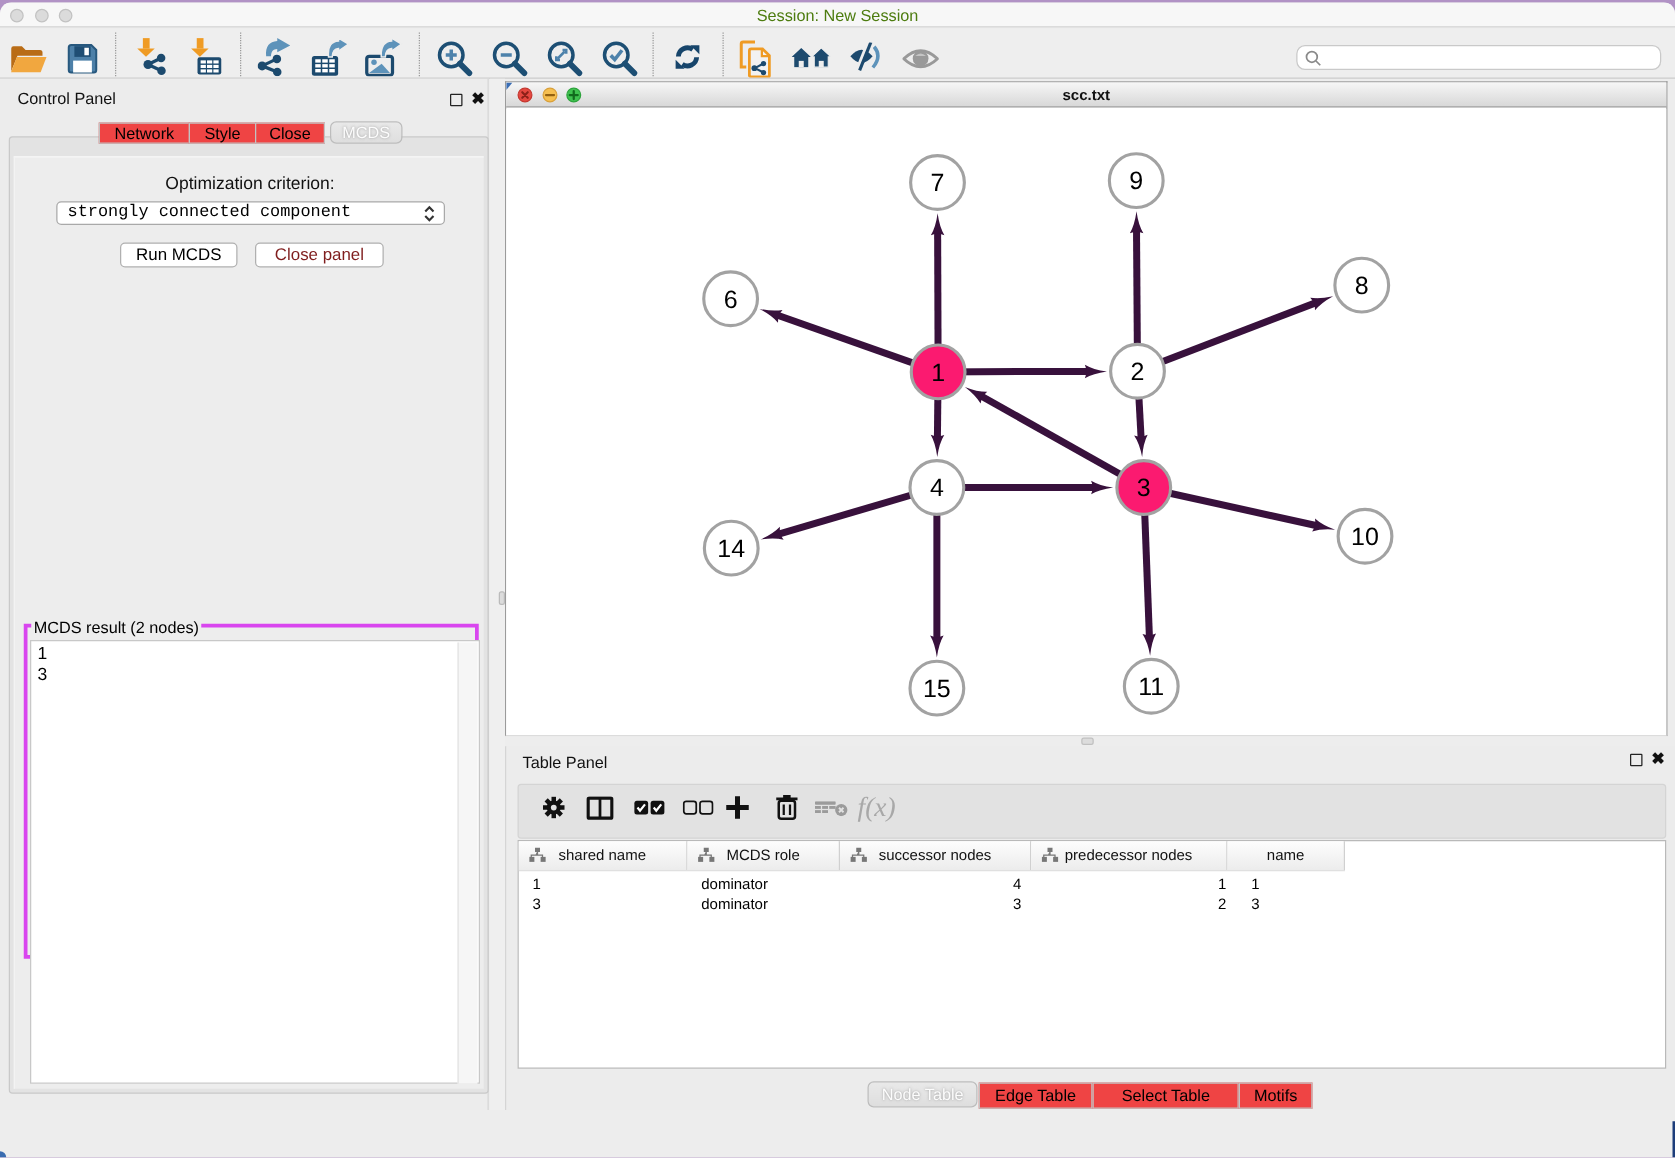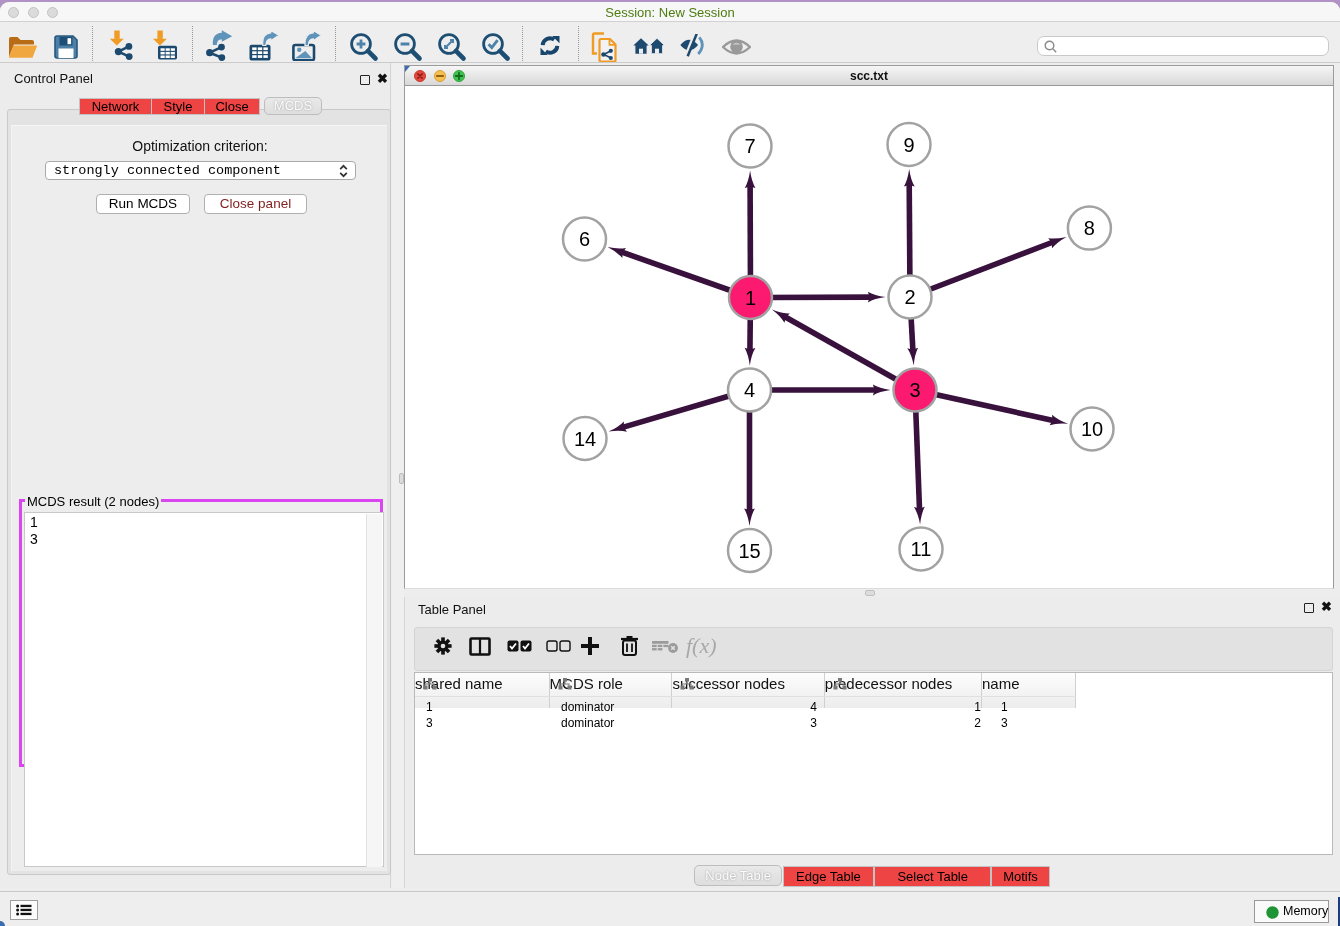"shared name" .hdrcell { font-size: 15px -> 12px; height: 35px -> 23px; text-align: left -> center }
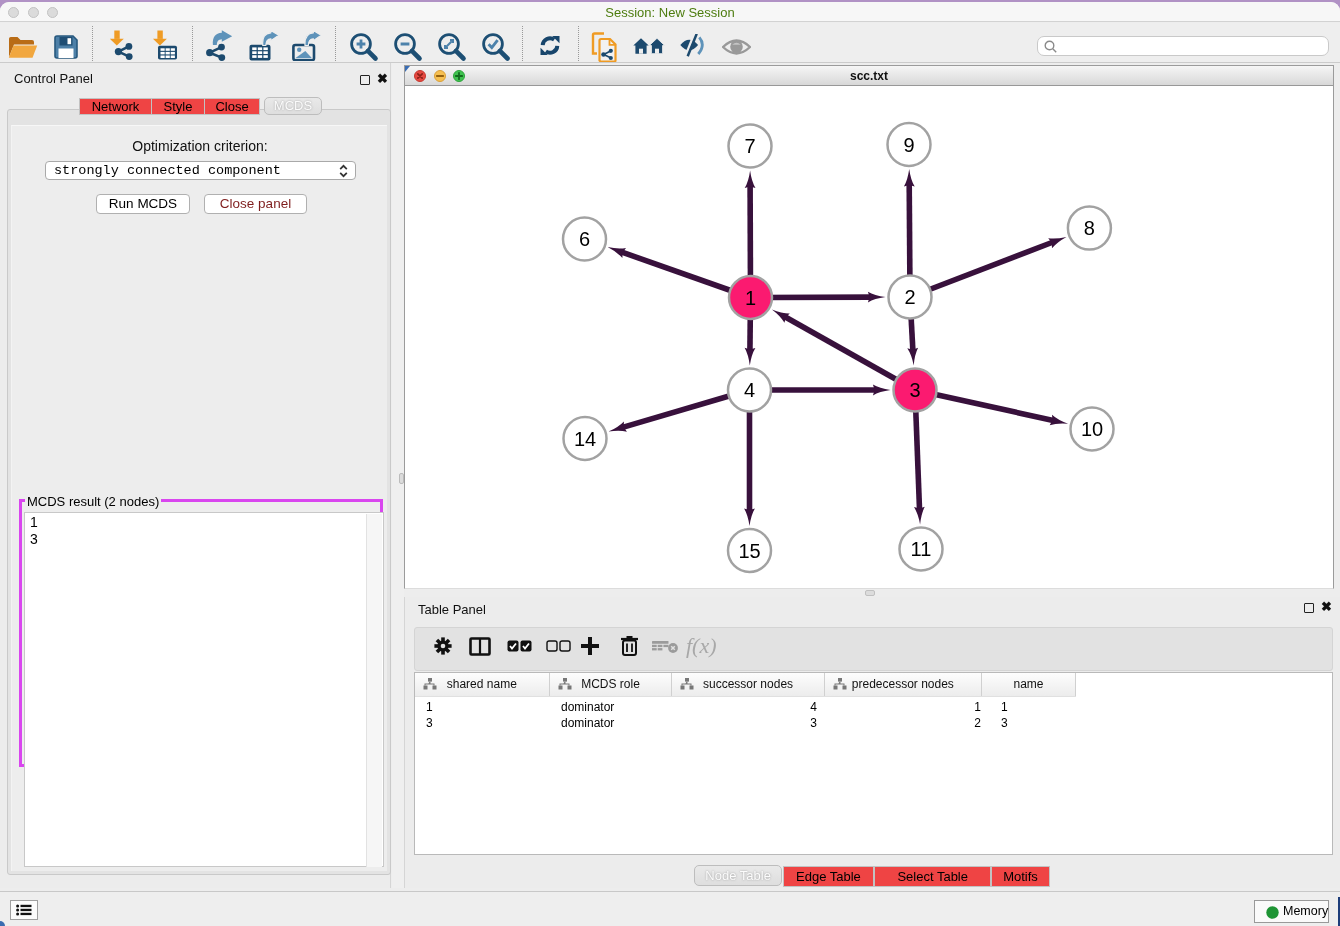"Memory" div { html: <div> <div> <svg> <g> <circle></circle> <circle></circle> <circle></circle> <rect></rect> <rect></rect> <rect></rect> </g> </svg> </div> <div> <svg> <circle></circle> </svg> <span>Memory</span> </div> </div> -> none }
